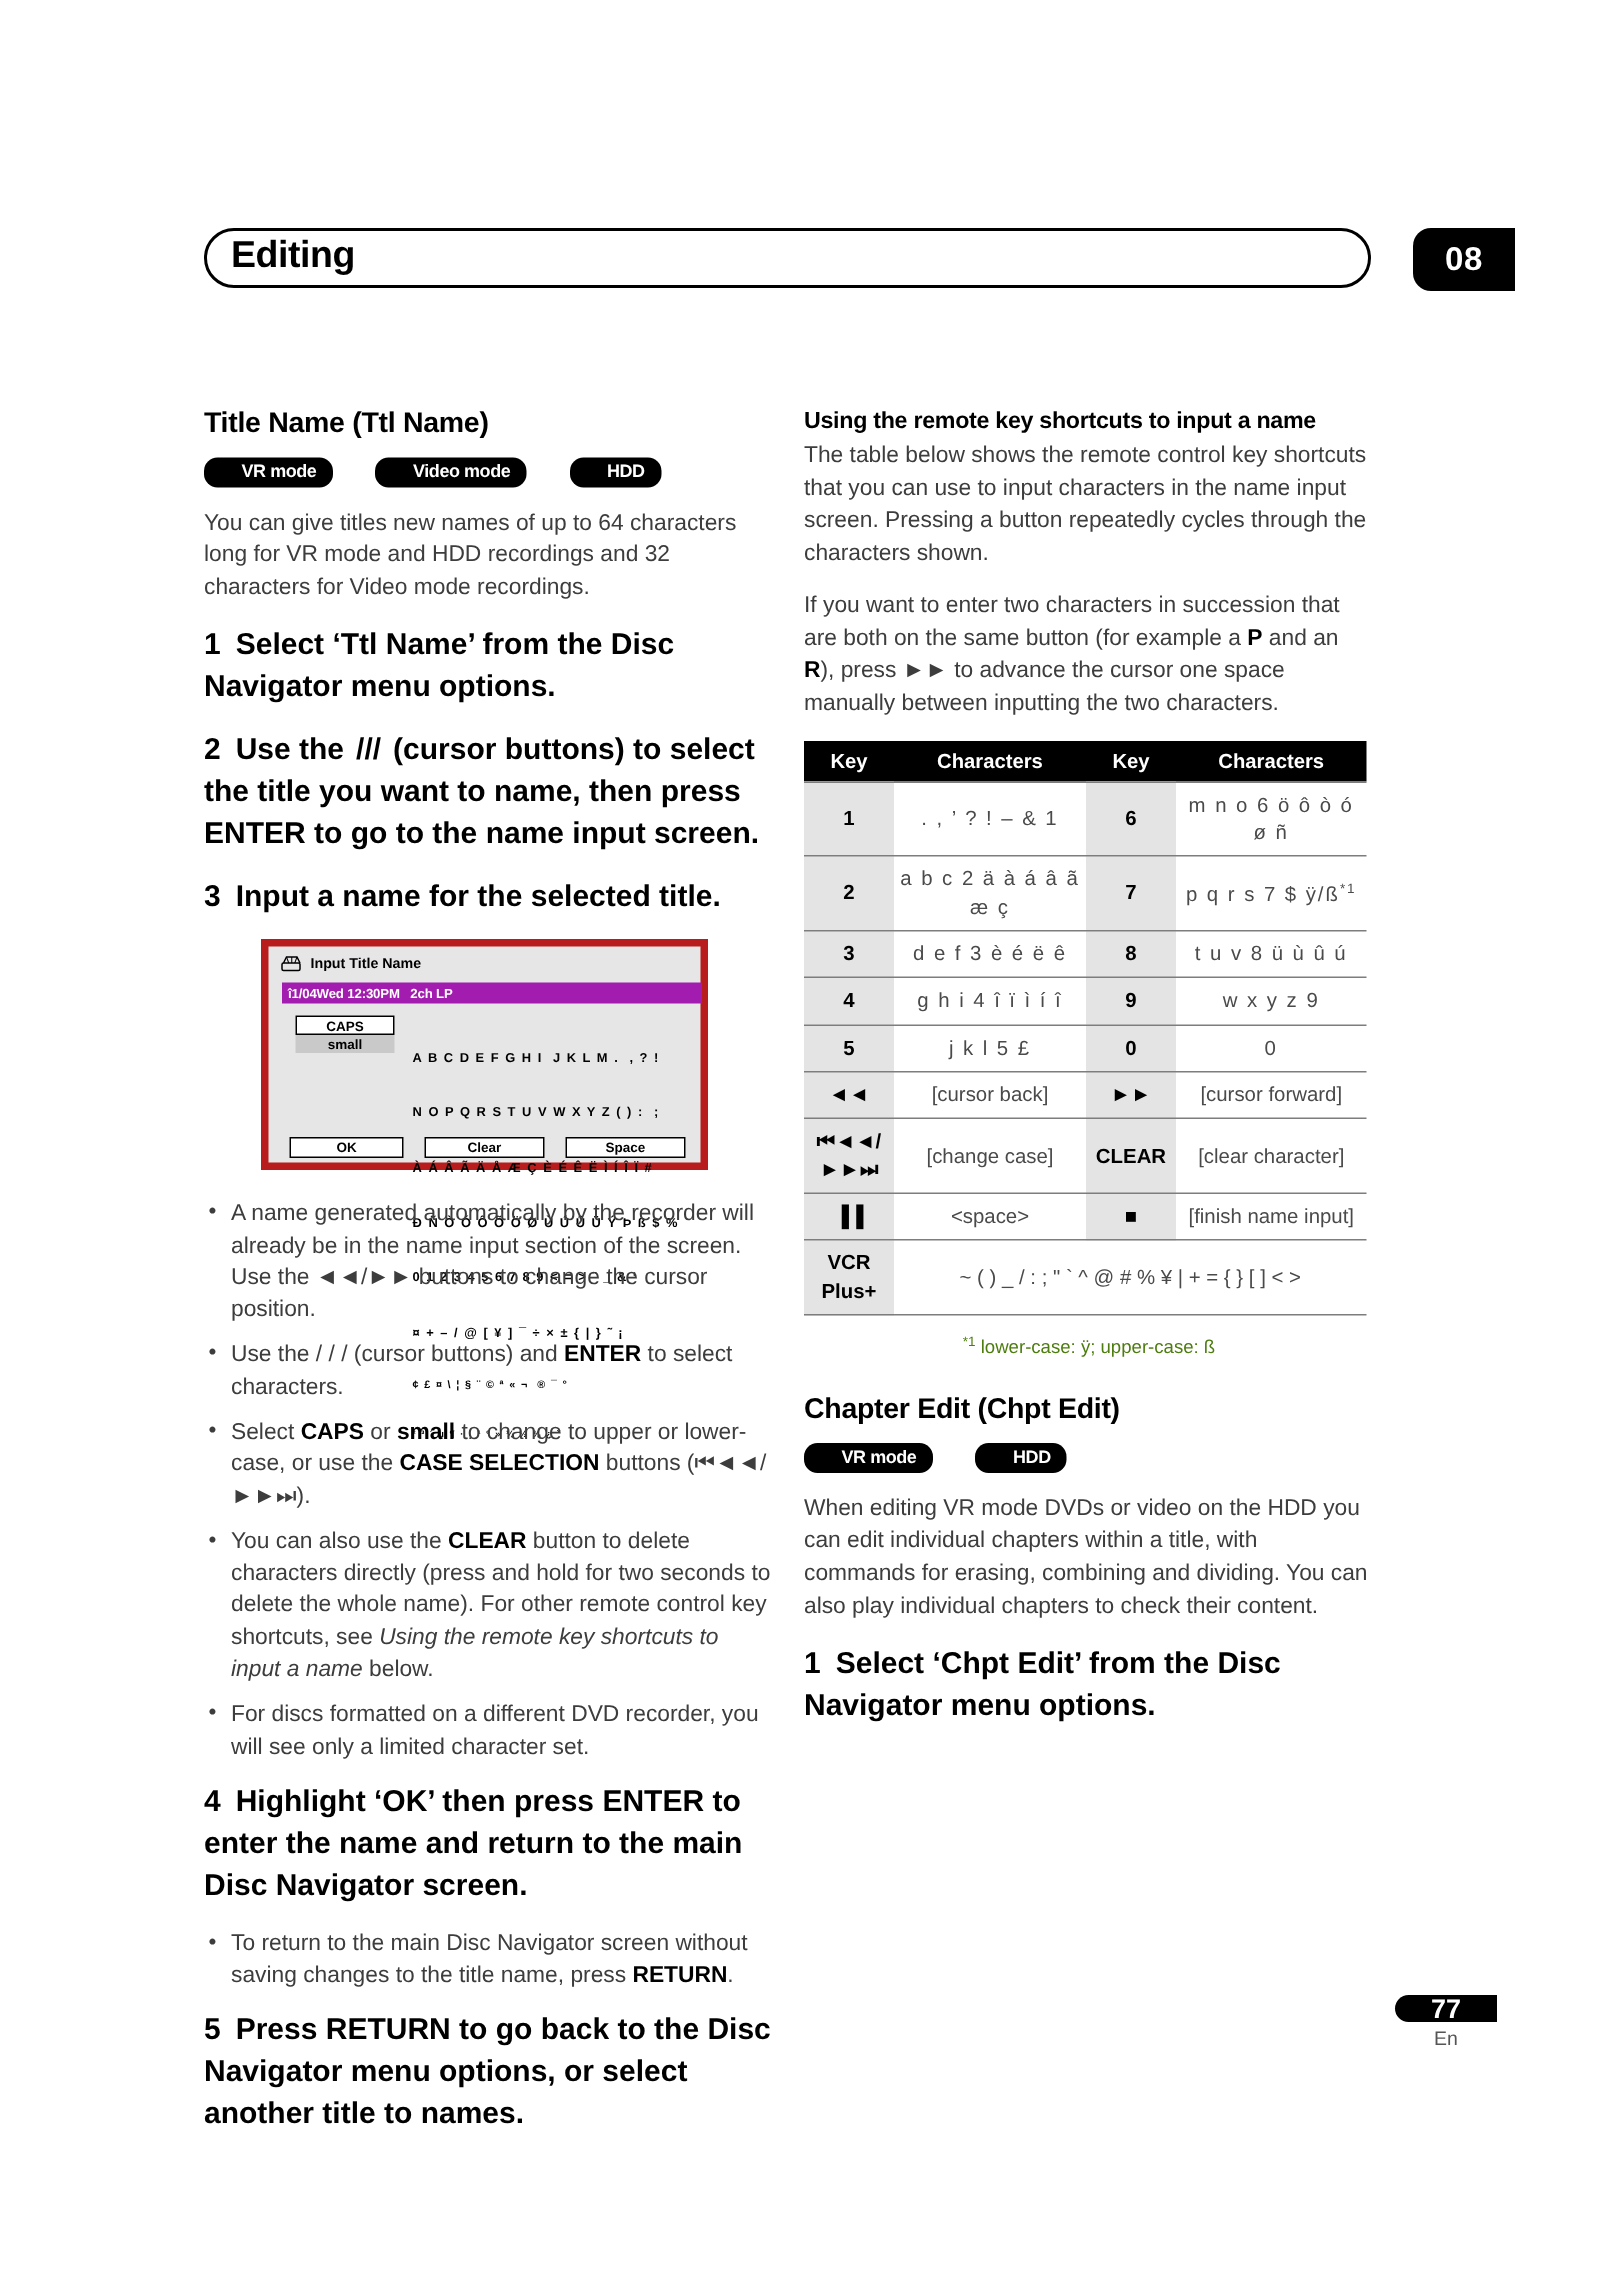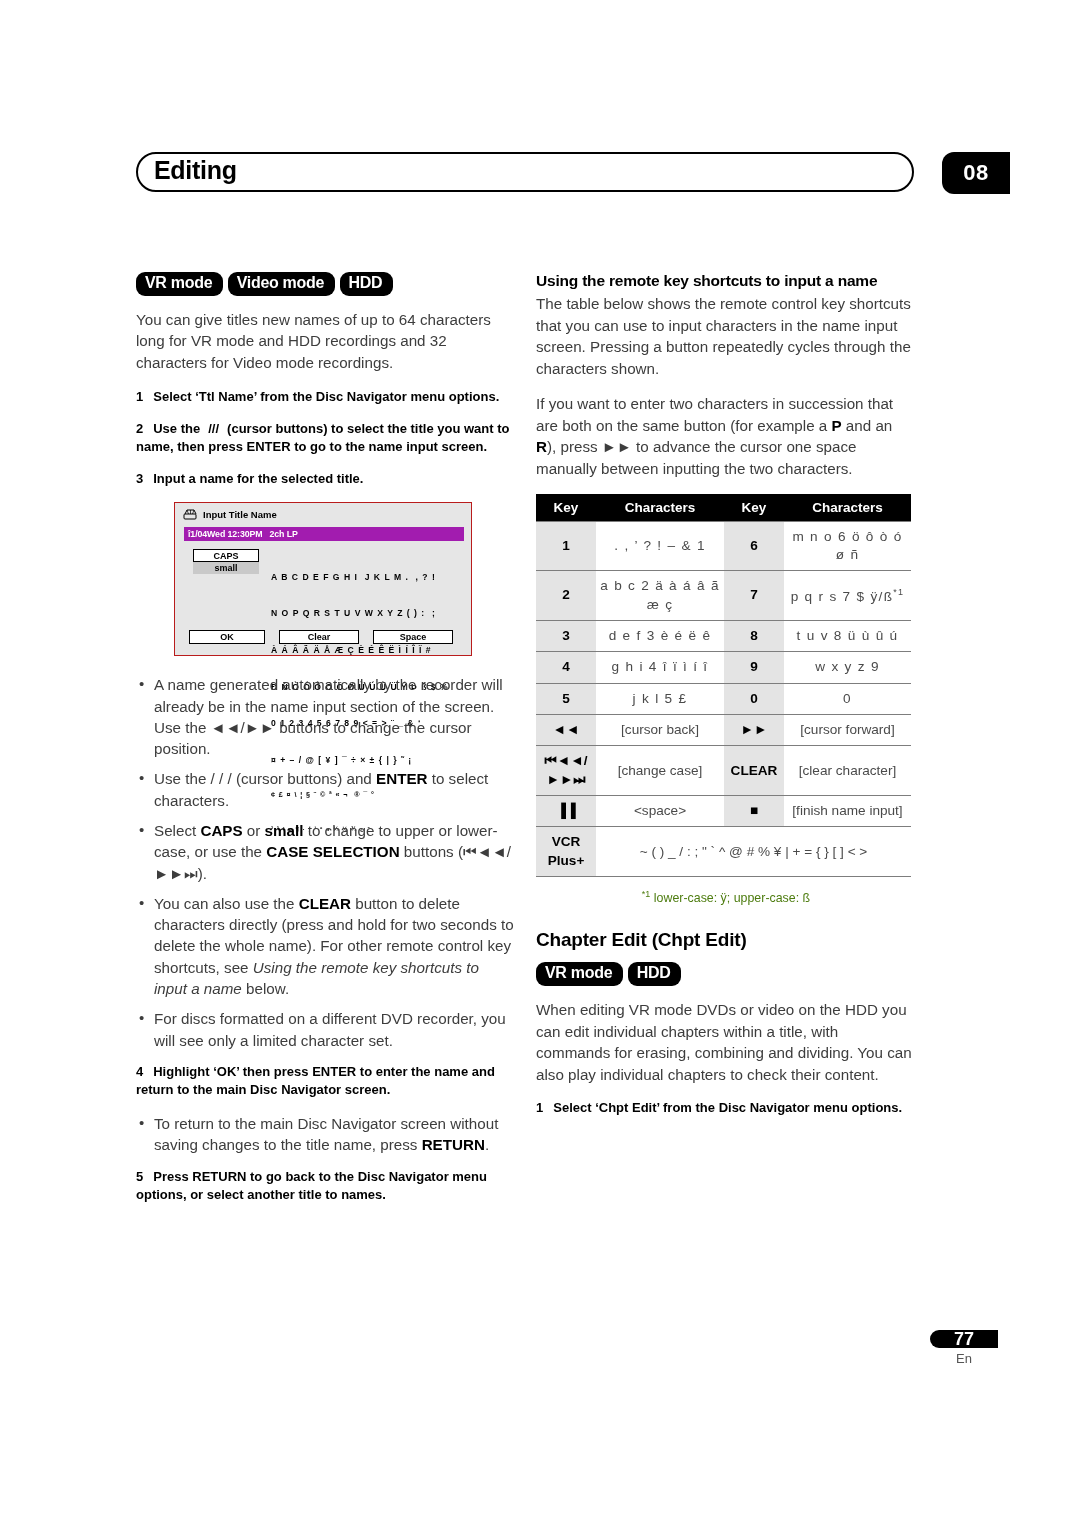"Title Name (Ttl Name)" h2.sect { html: none -> <h2>Title Name (Ttl Name)</h2> }
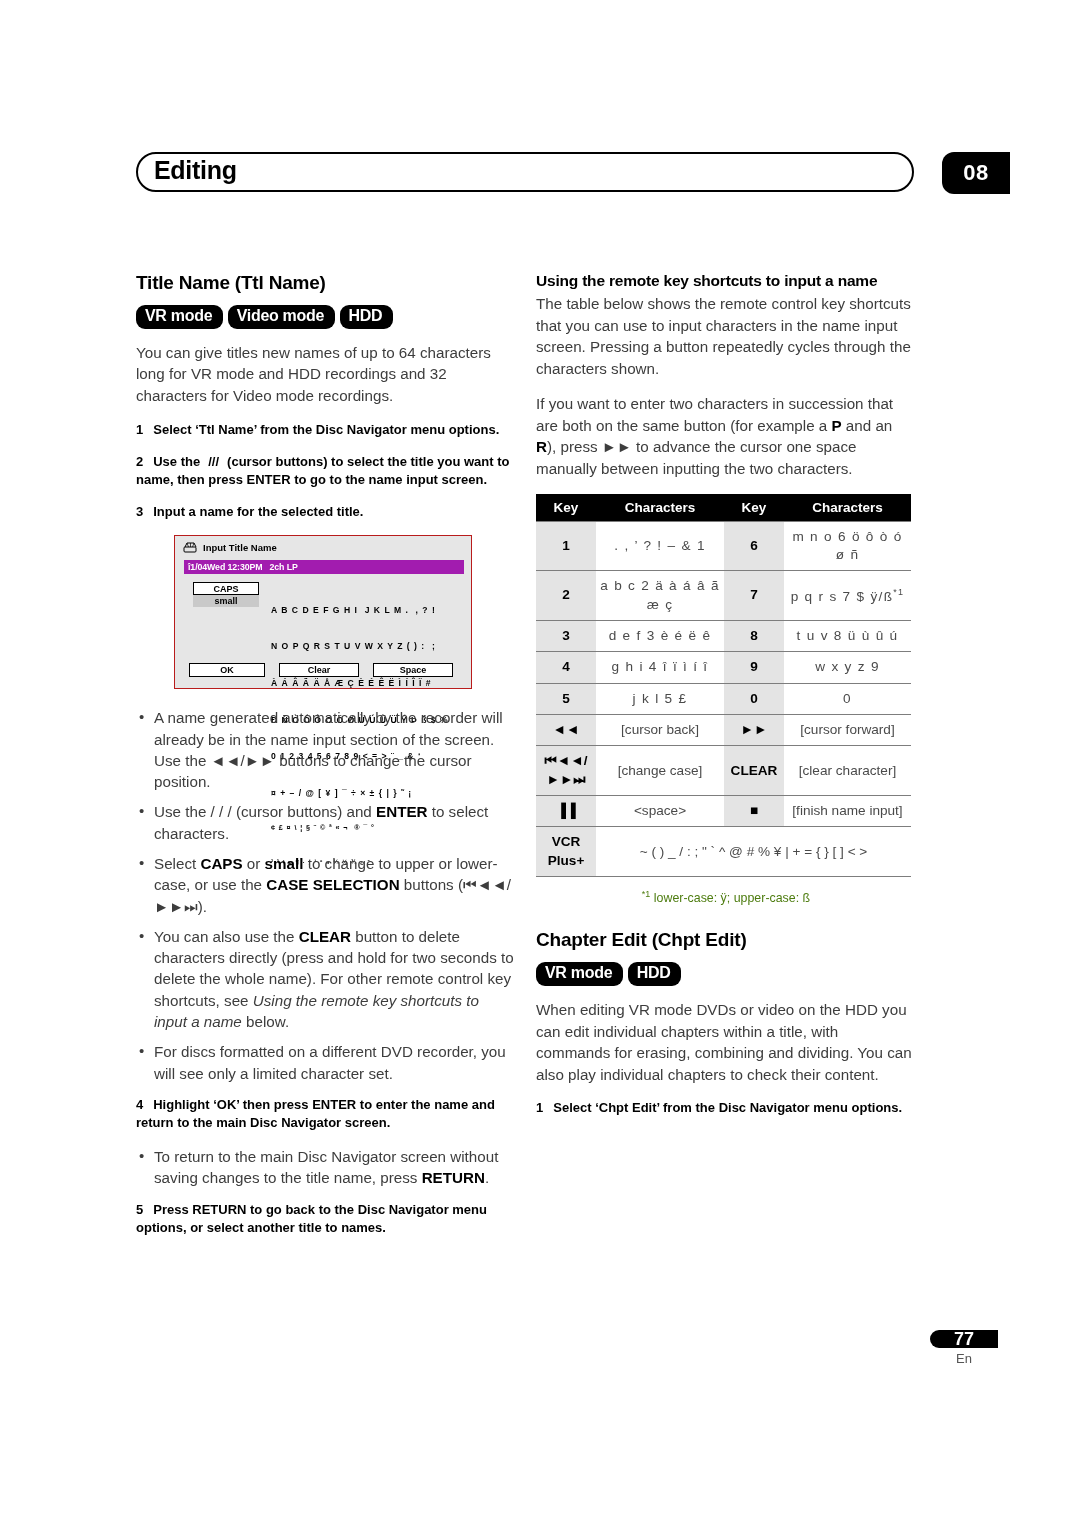"VR mode" .badge { font-size: 16px -> 12px; margin-right: 0 -> 24px; padding: 3px 11px 4px 9px -> 3px 11px 4px 25px }
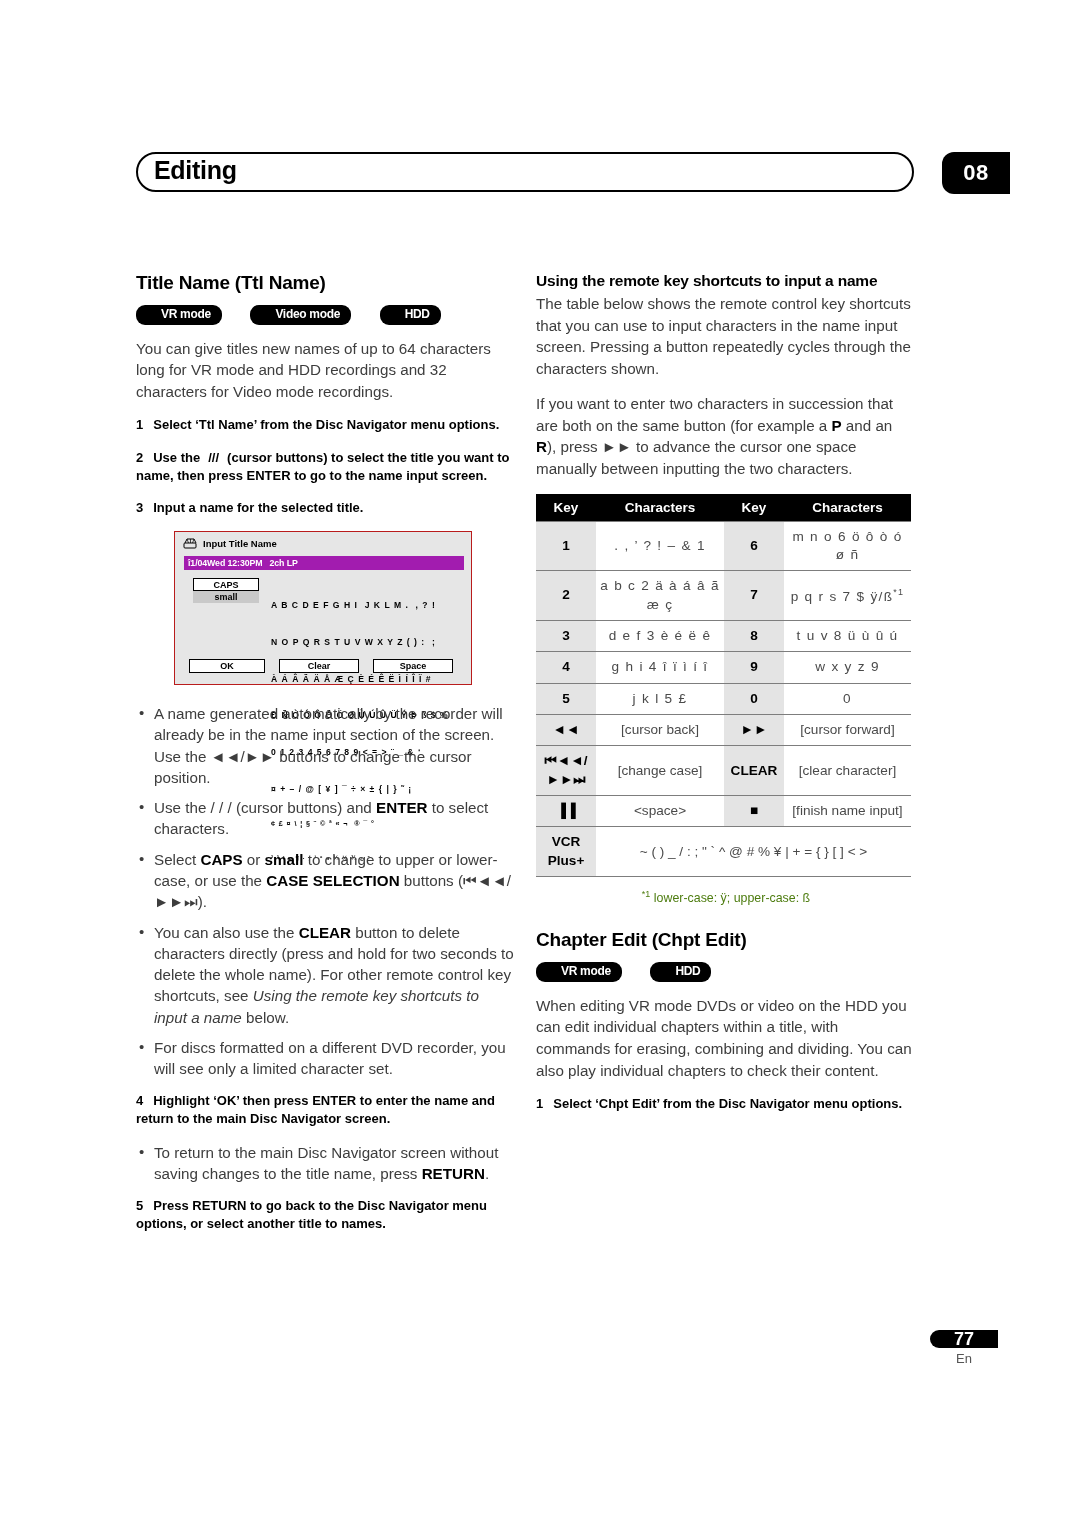"1 Select ‘Ttl Name’ from" p.step { font-size: 13px -> 20px }
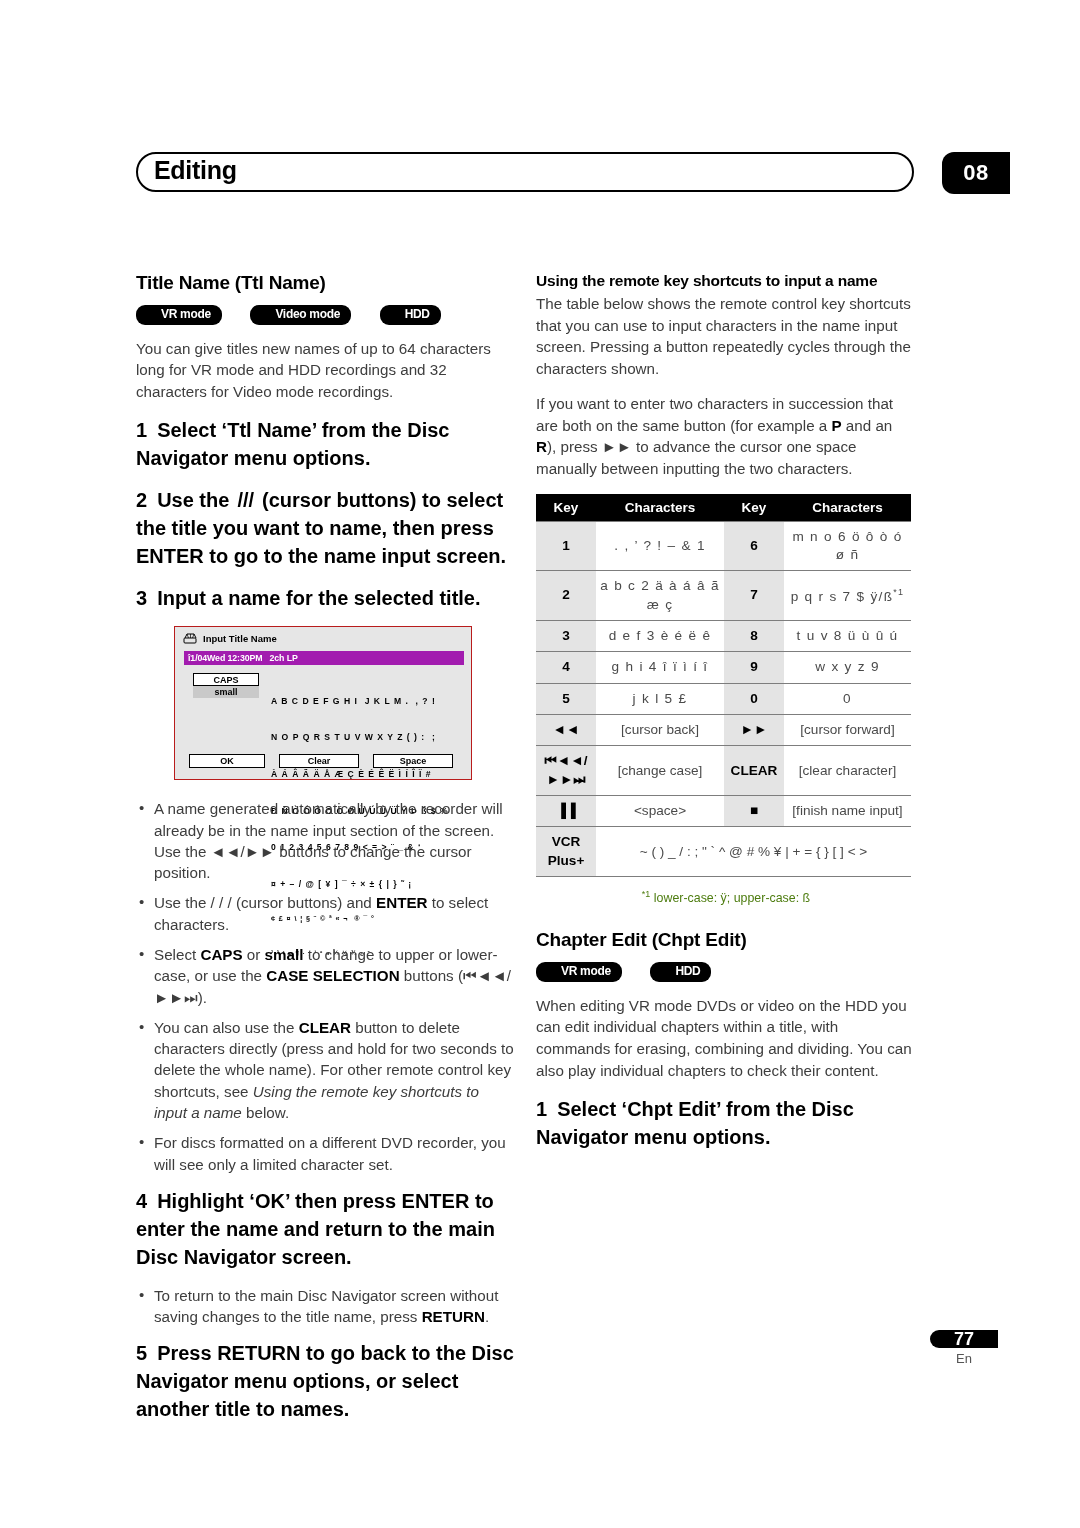"Input Title Name" .osd { border: 1px solid #b91c1c -> 5px solid #b91c1c }
